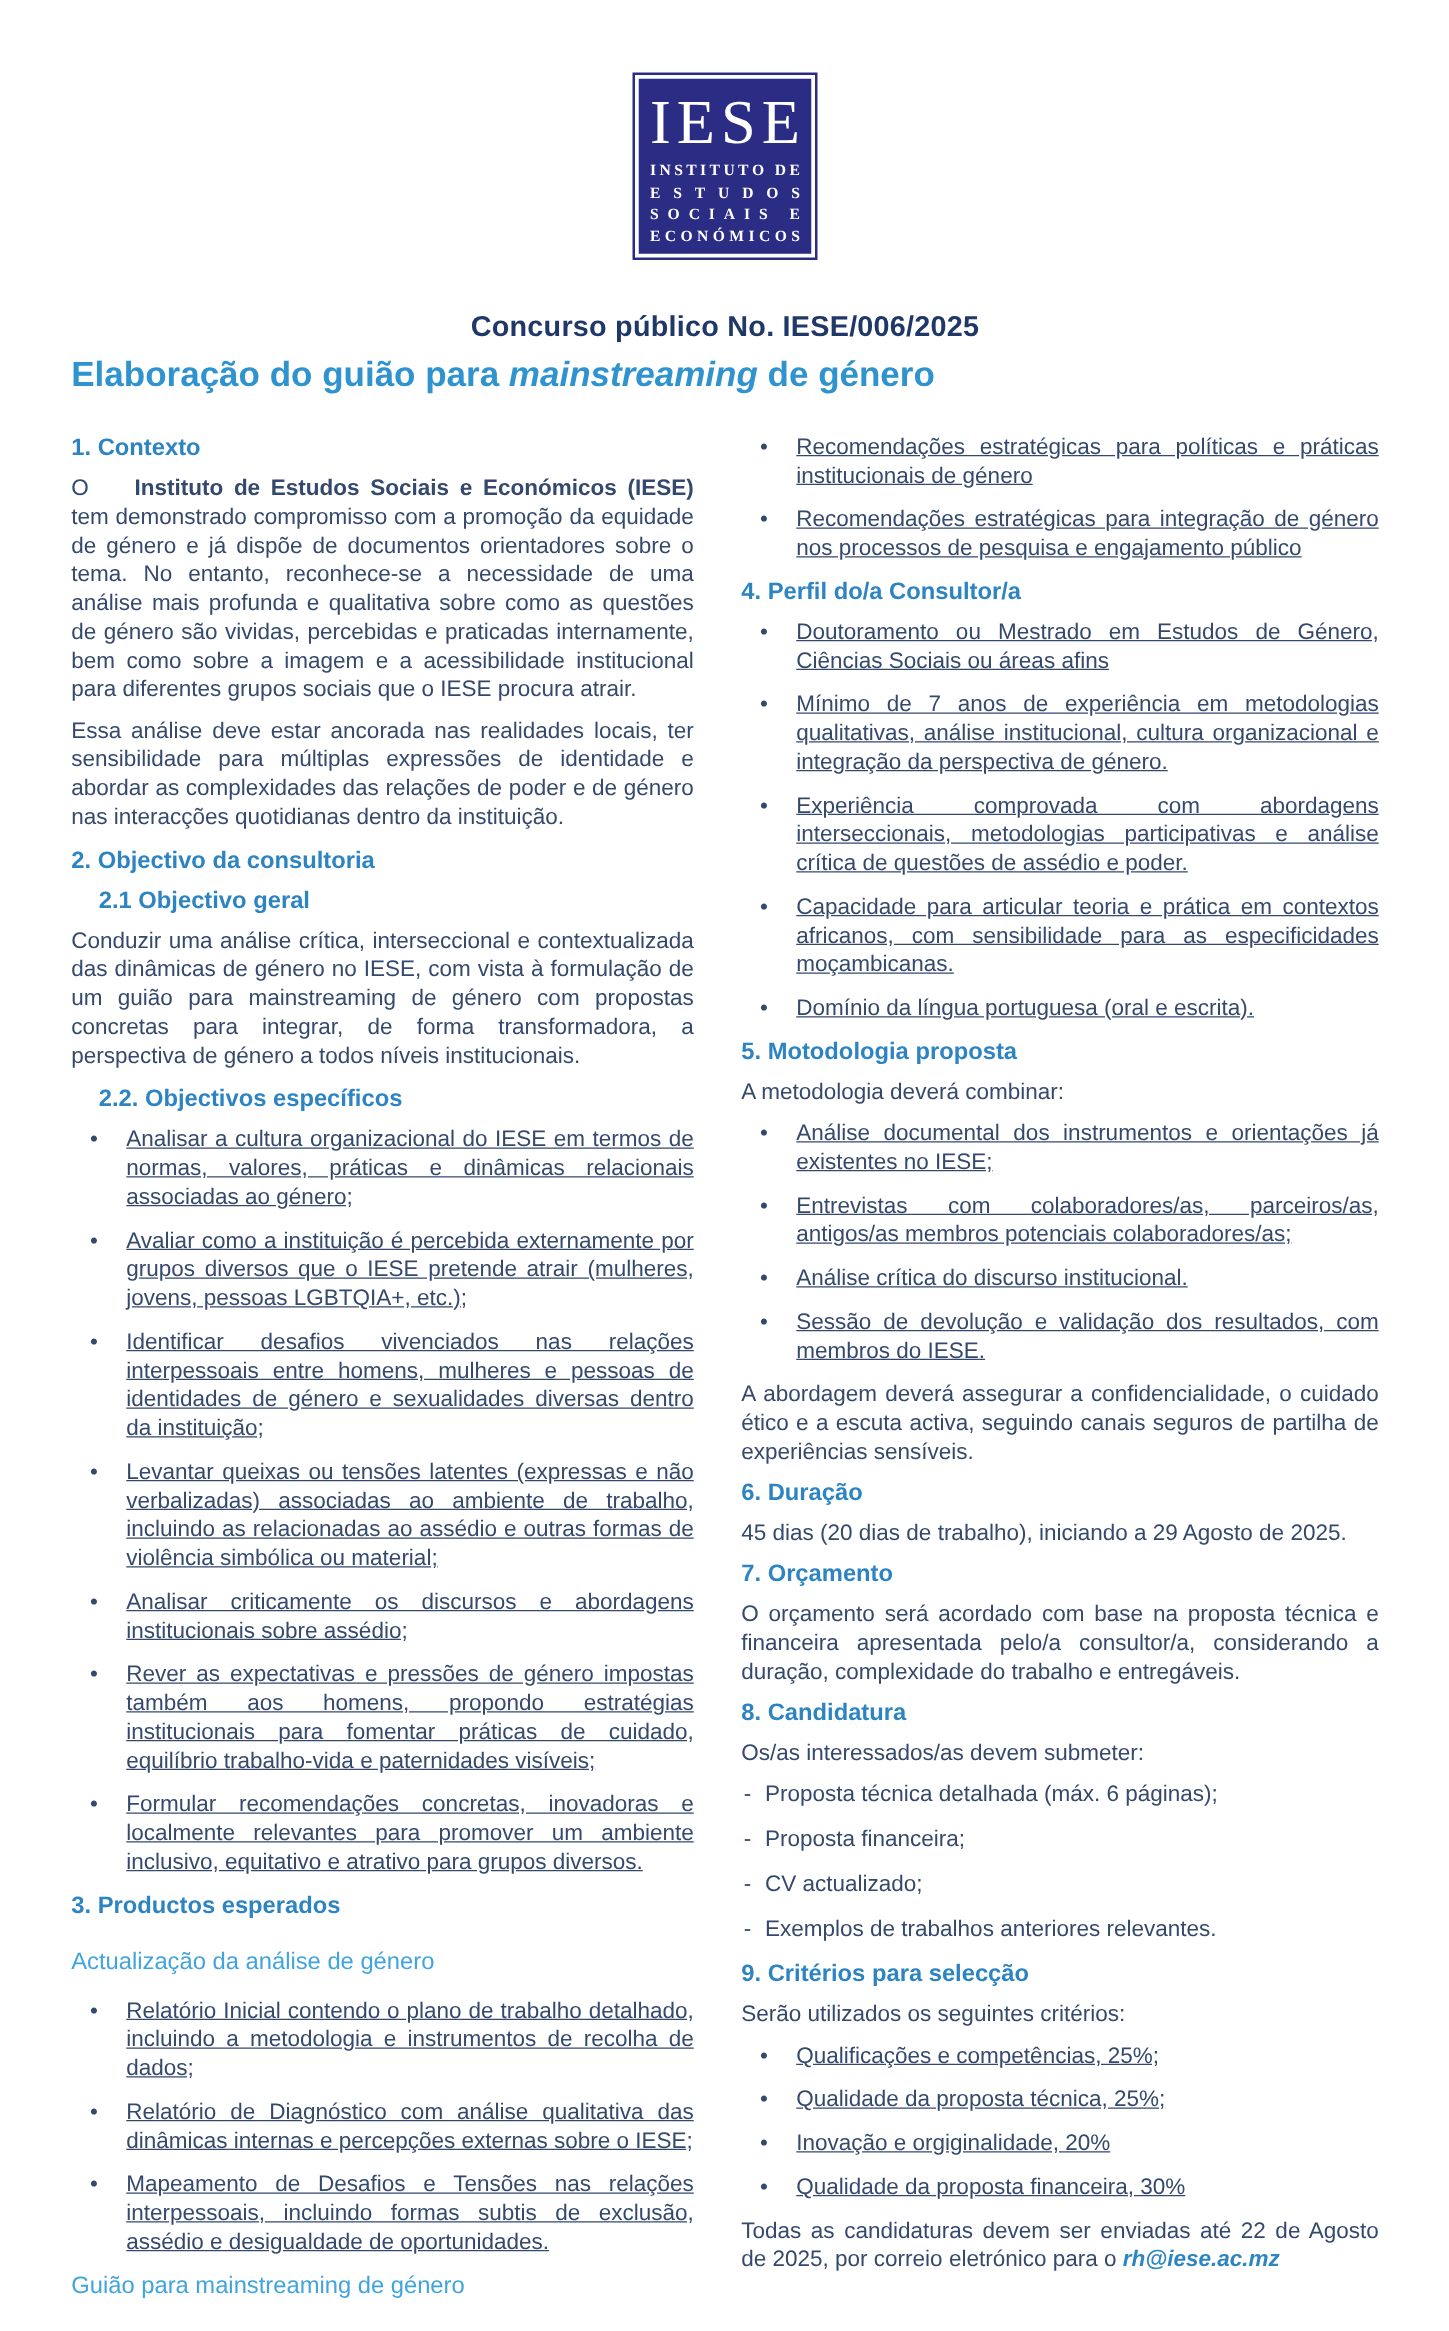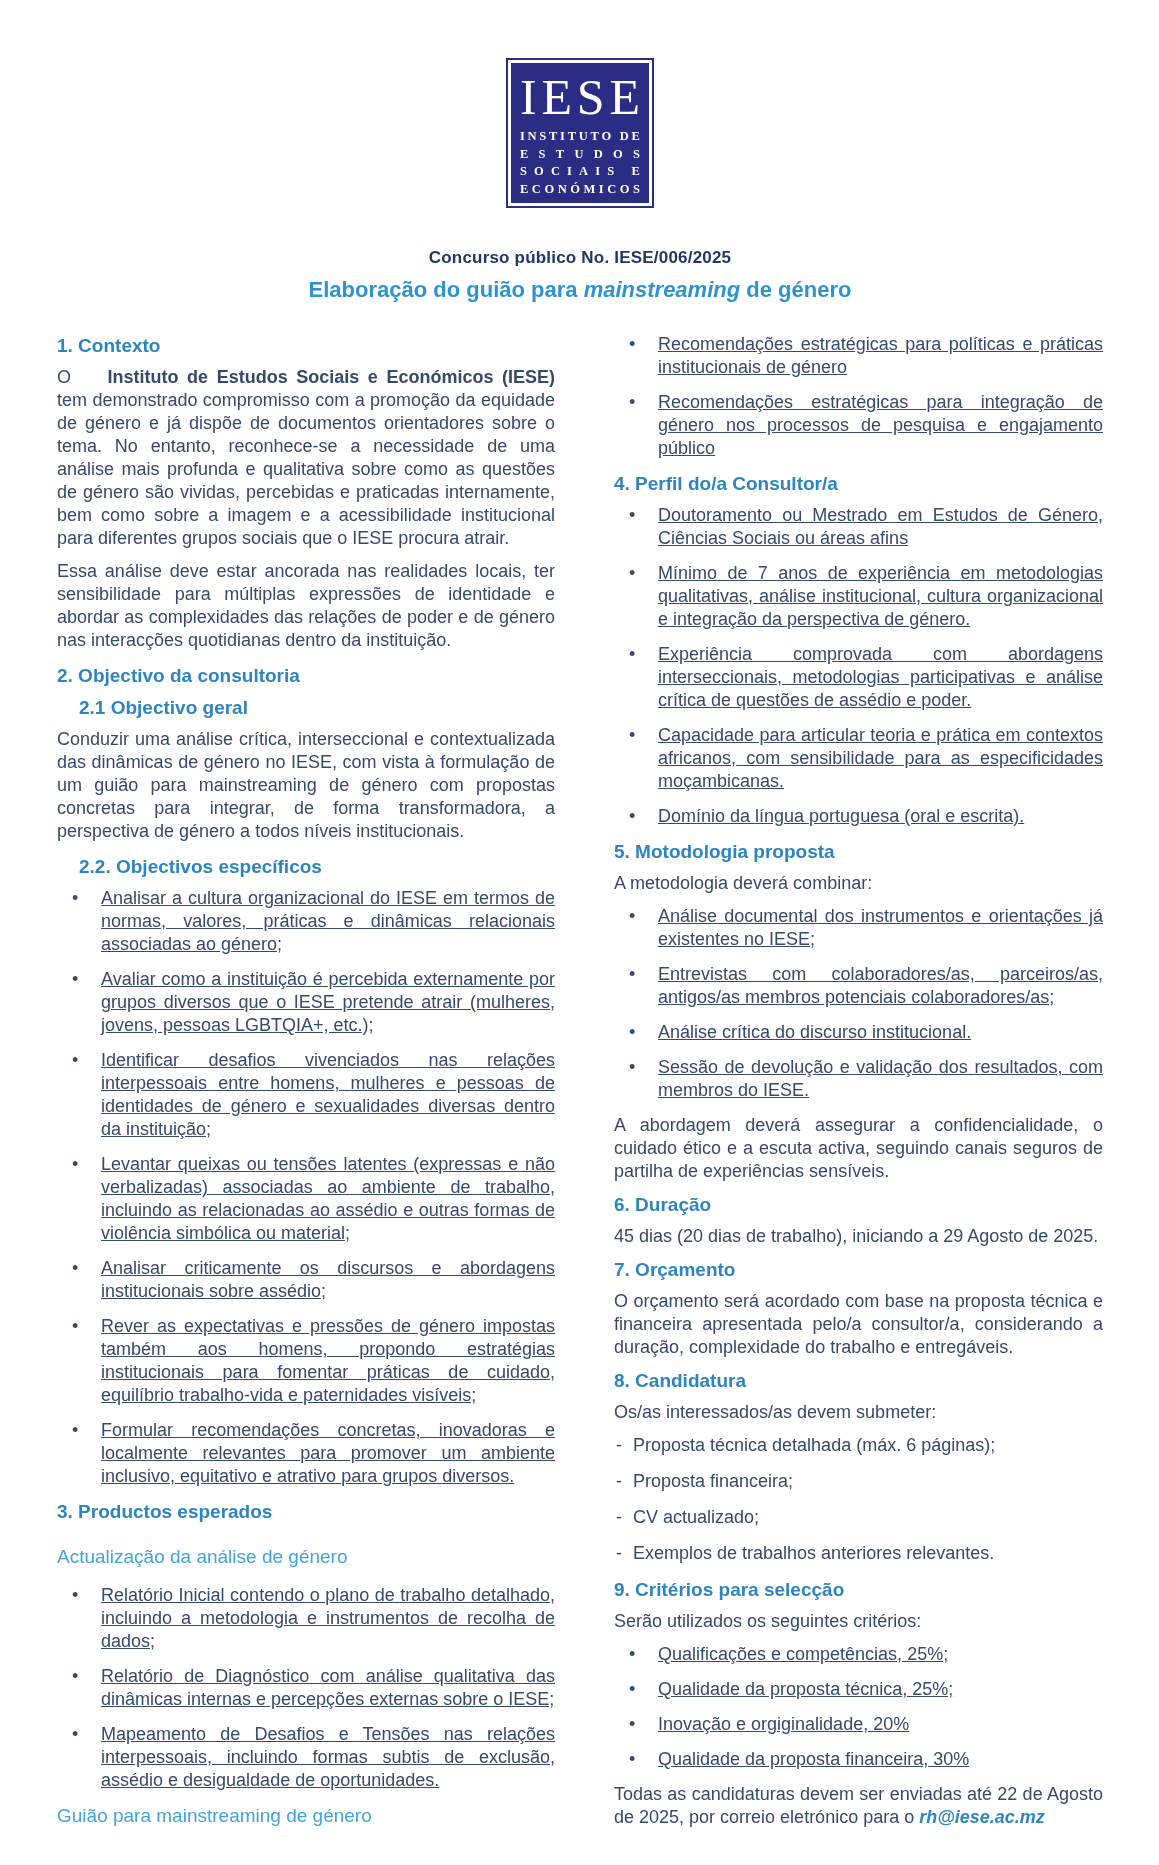"Concurso público No. IESE/006/2025" .doc-title { font-size: 17px -> 23px }
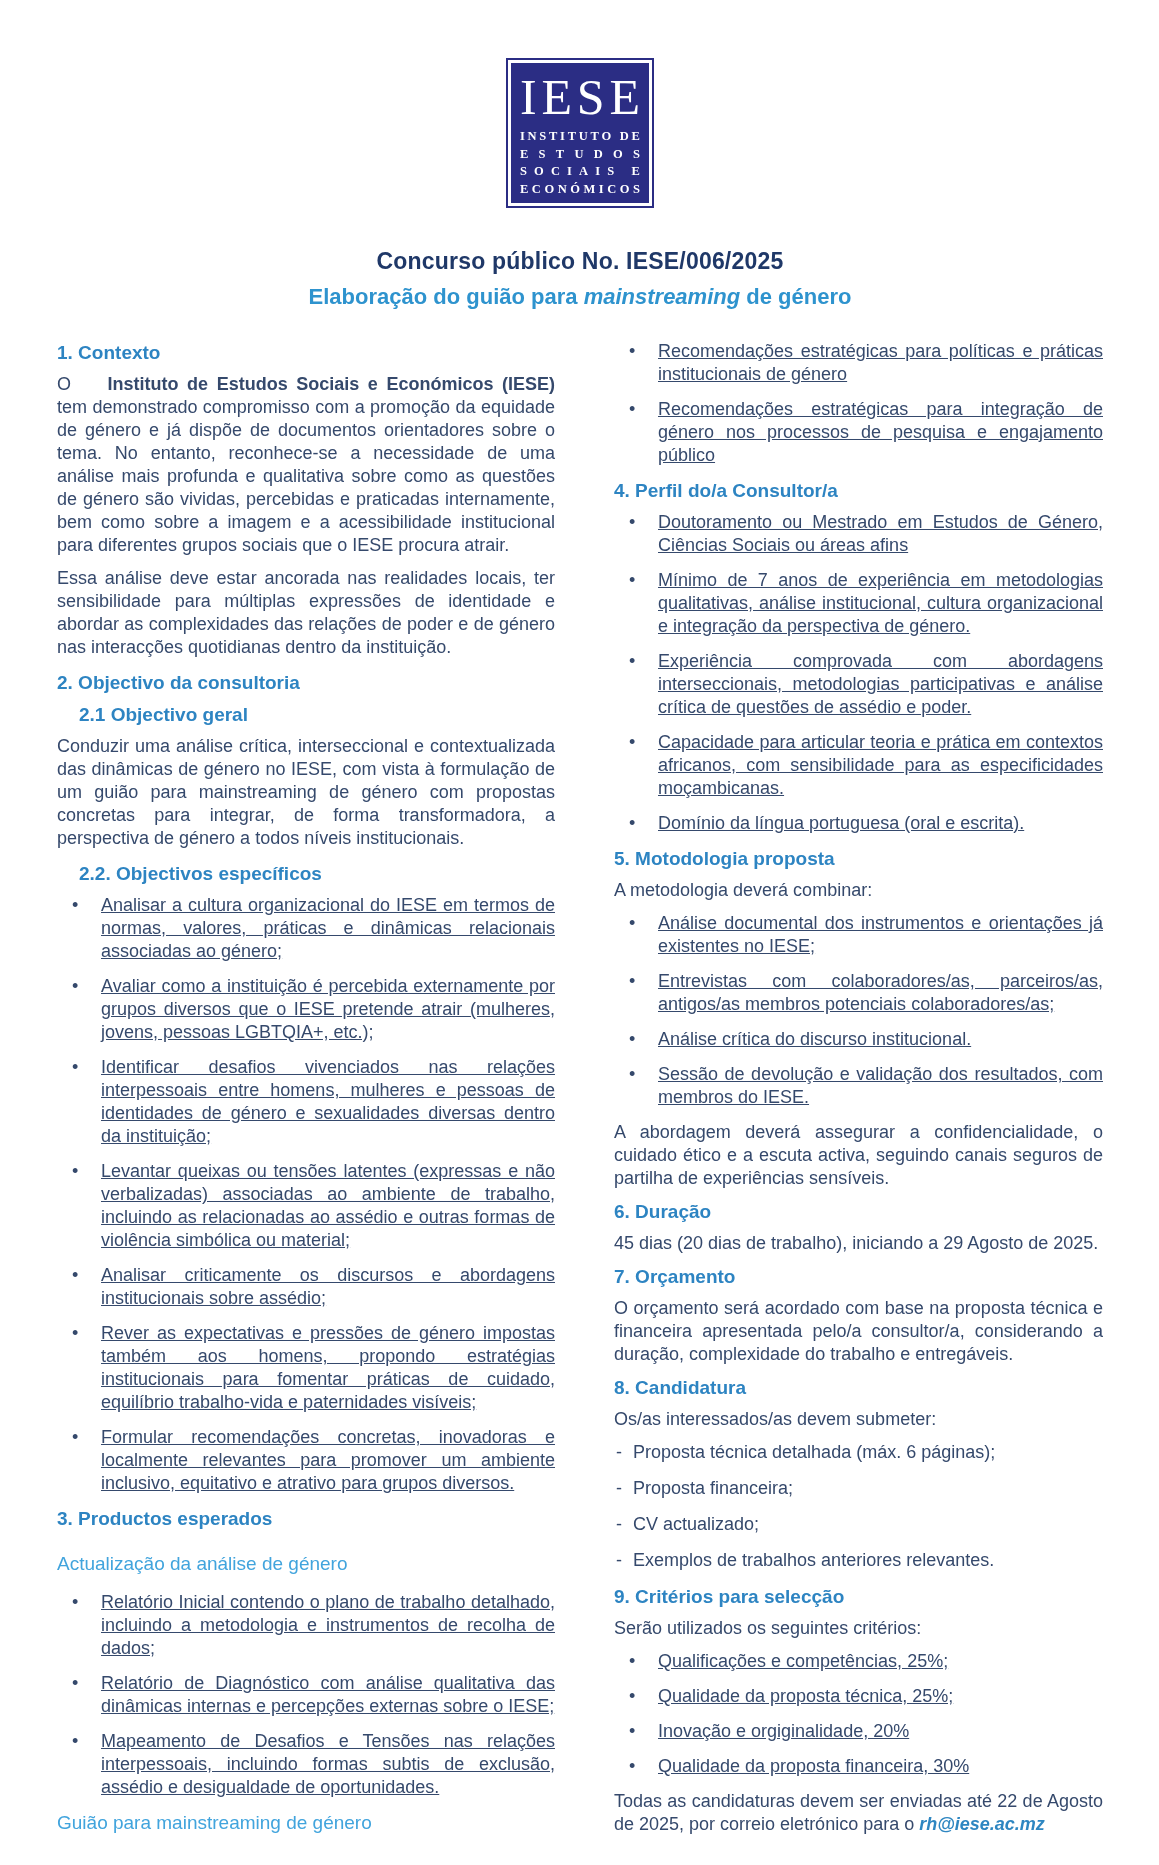"Elaboração do guião para mainstreaming" .doc-subtitle { font-size: 22px -> 28px; text-align: center -> left }
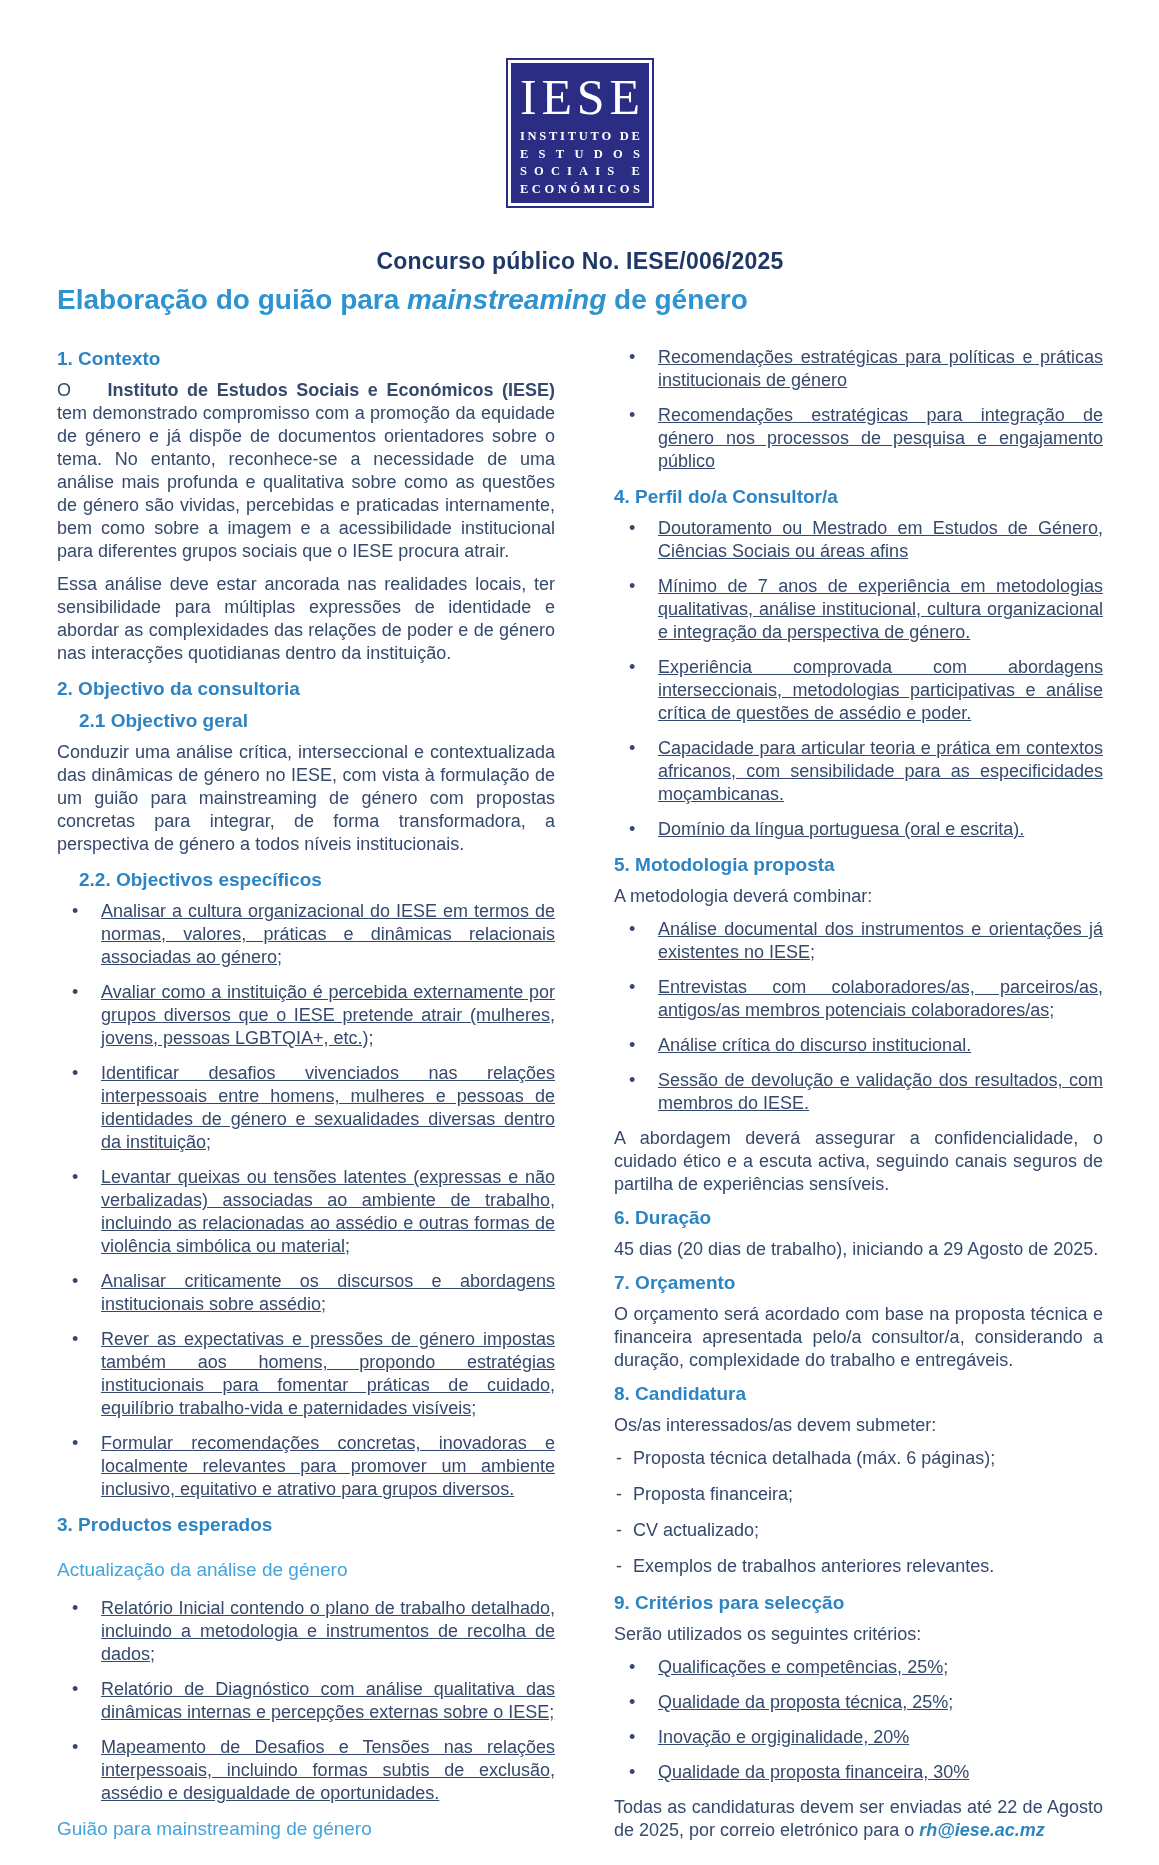"1. Contexto" .columns { gap: 59px -> 38px }
